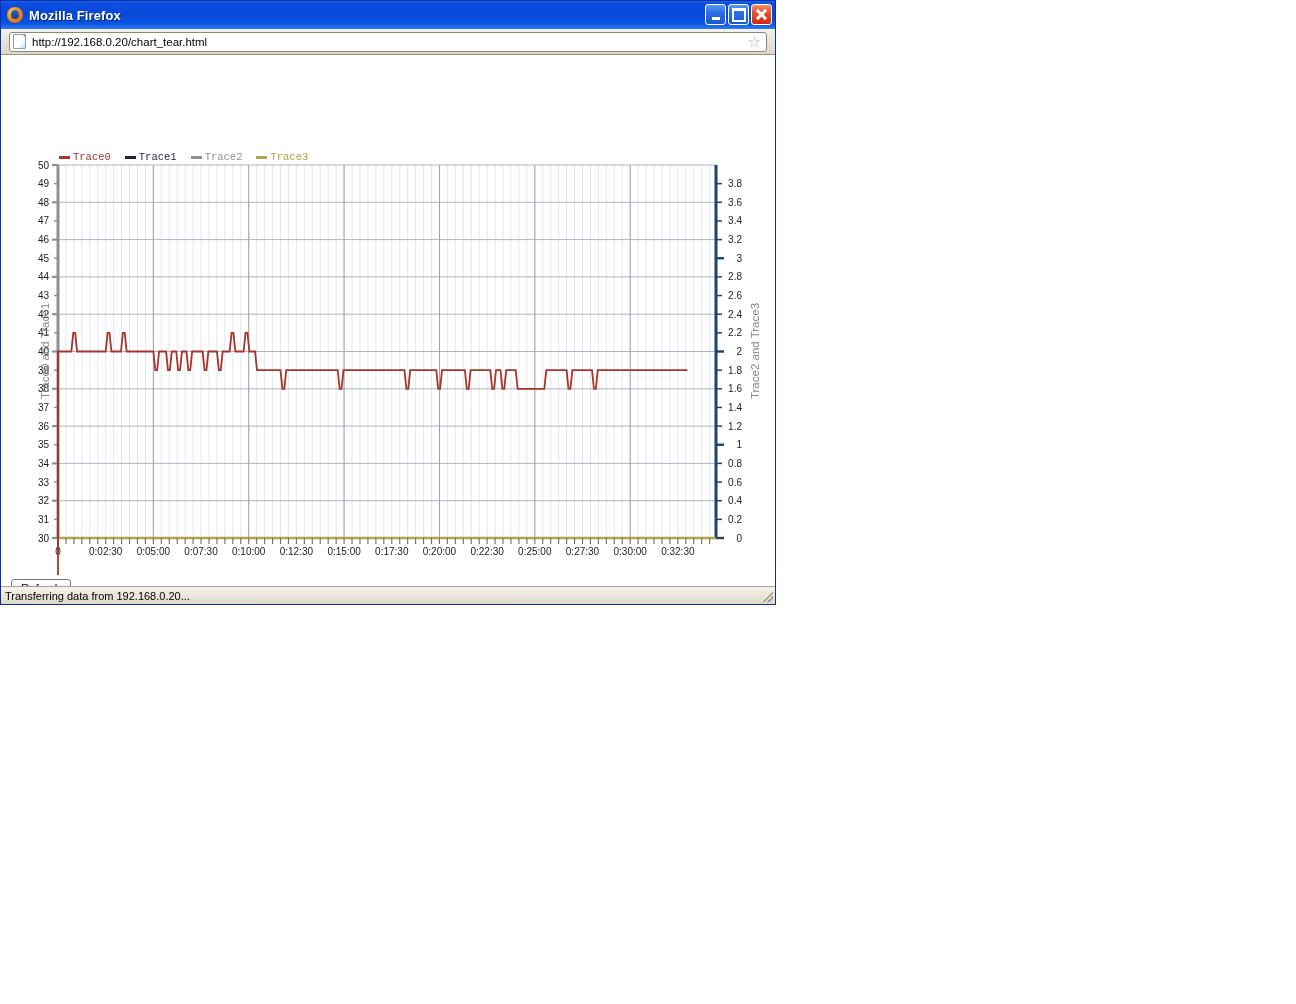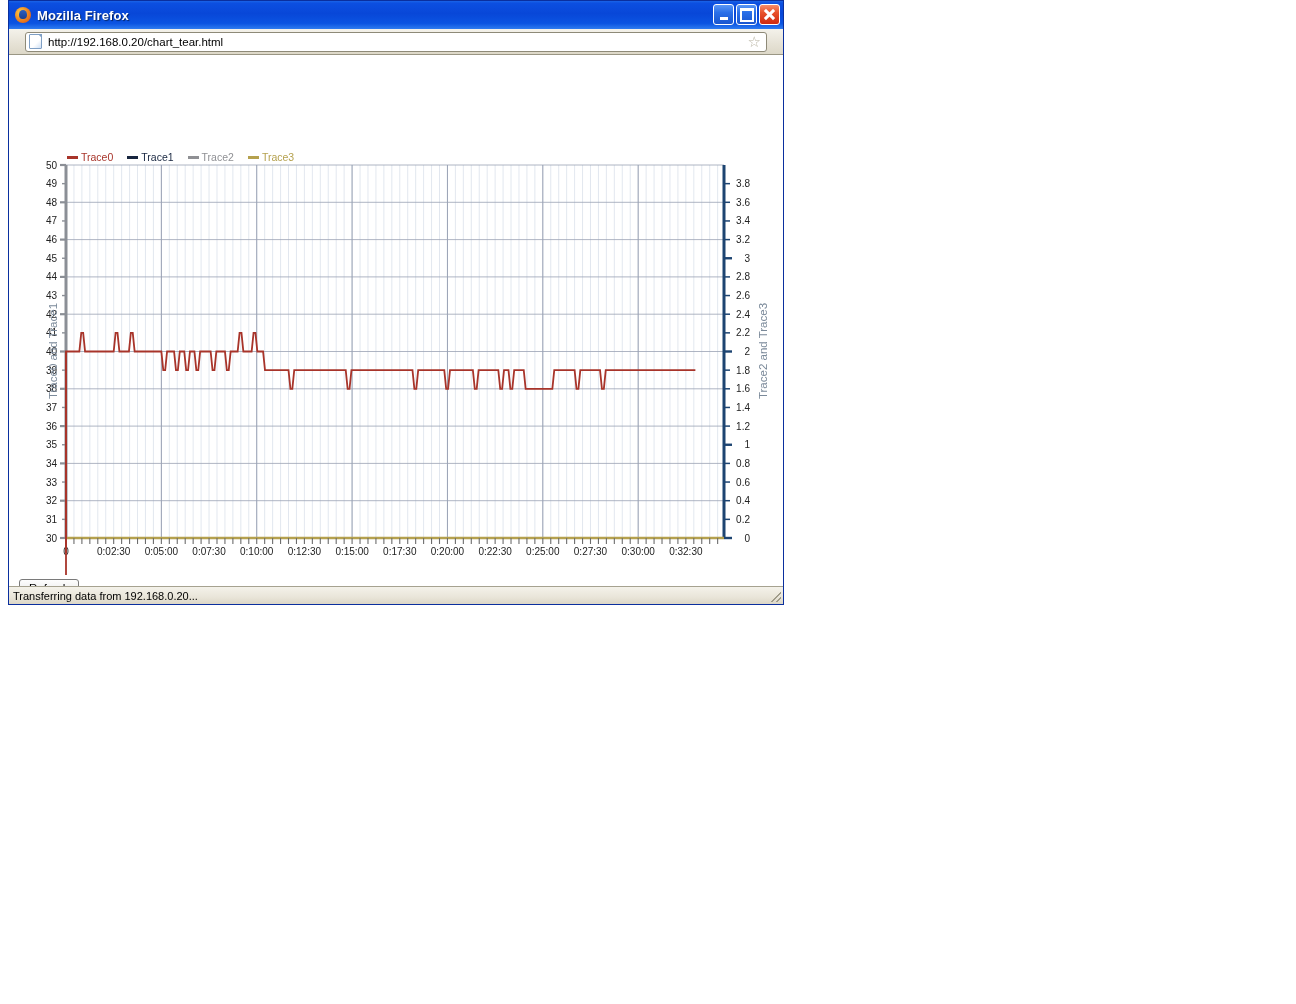"Mozilla Firefox" #browser-window { left: 8px -> 0 }
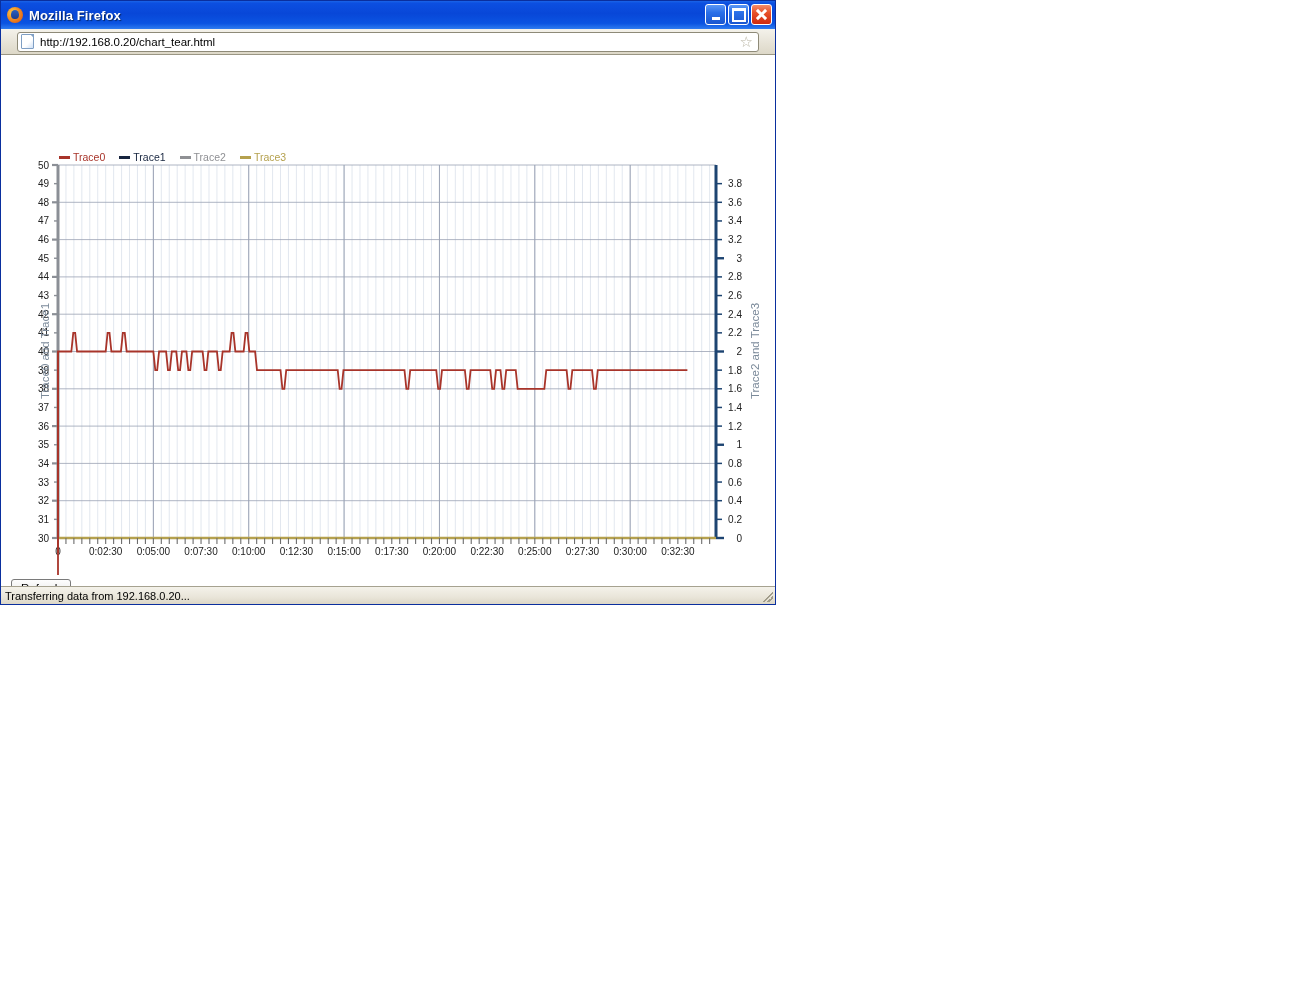"http://192.168.0.20/chart_tear.html" #navbar { padding: 0 16px -> 0 8px }
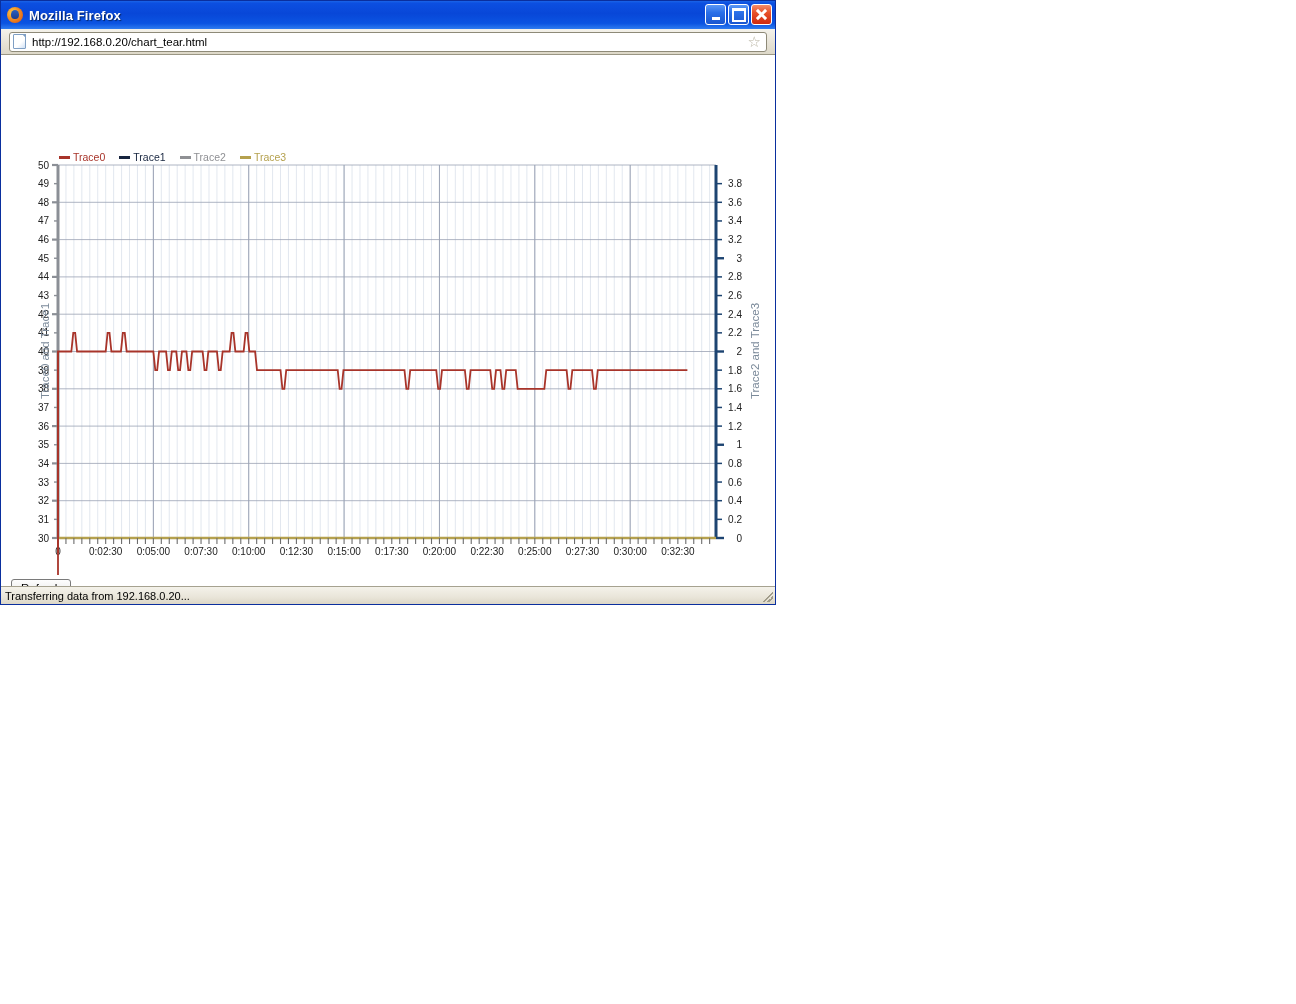"Trace0" .legend-item { font-family: none -> Liberation Mono, monospace }
